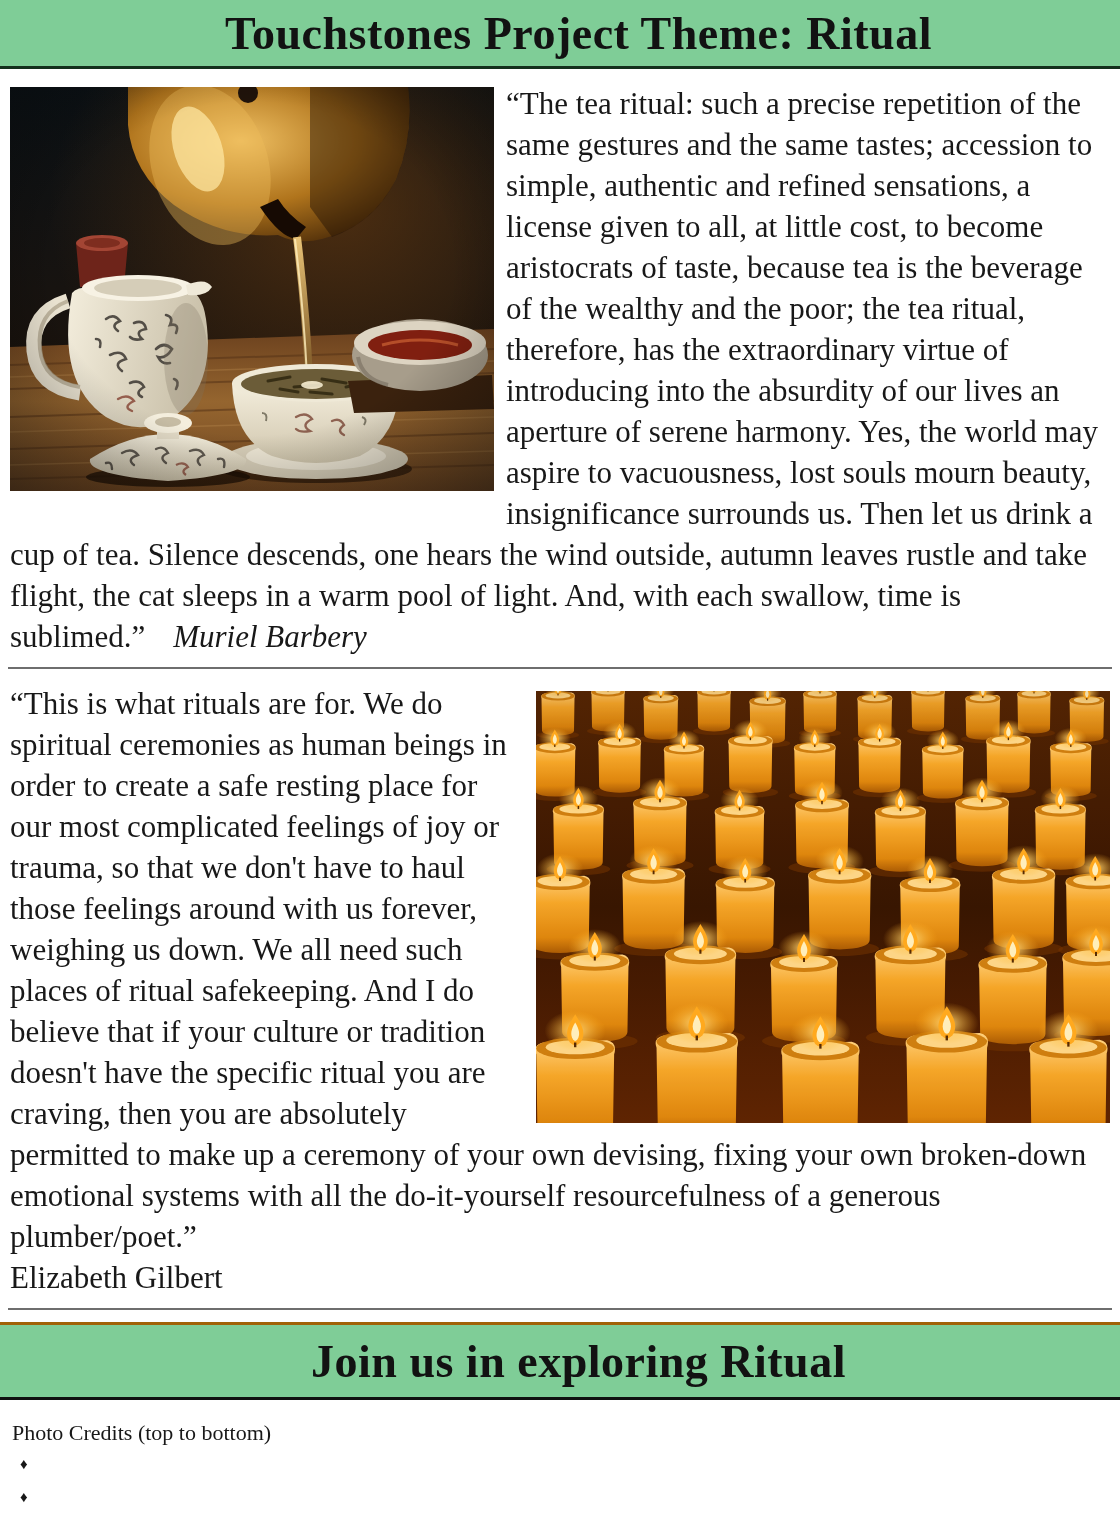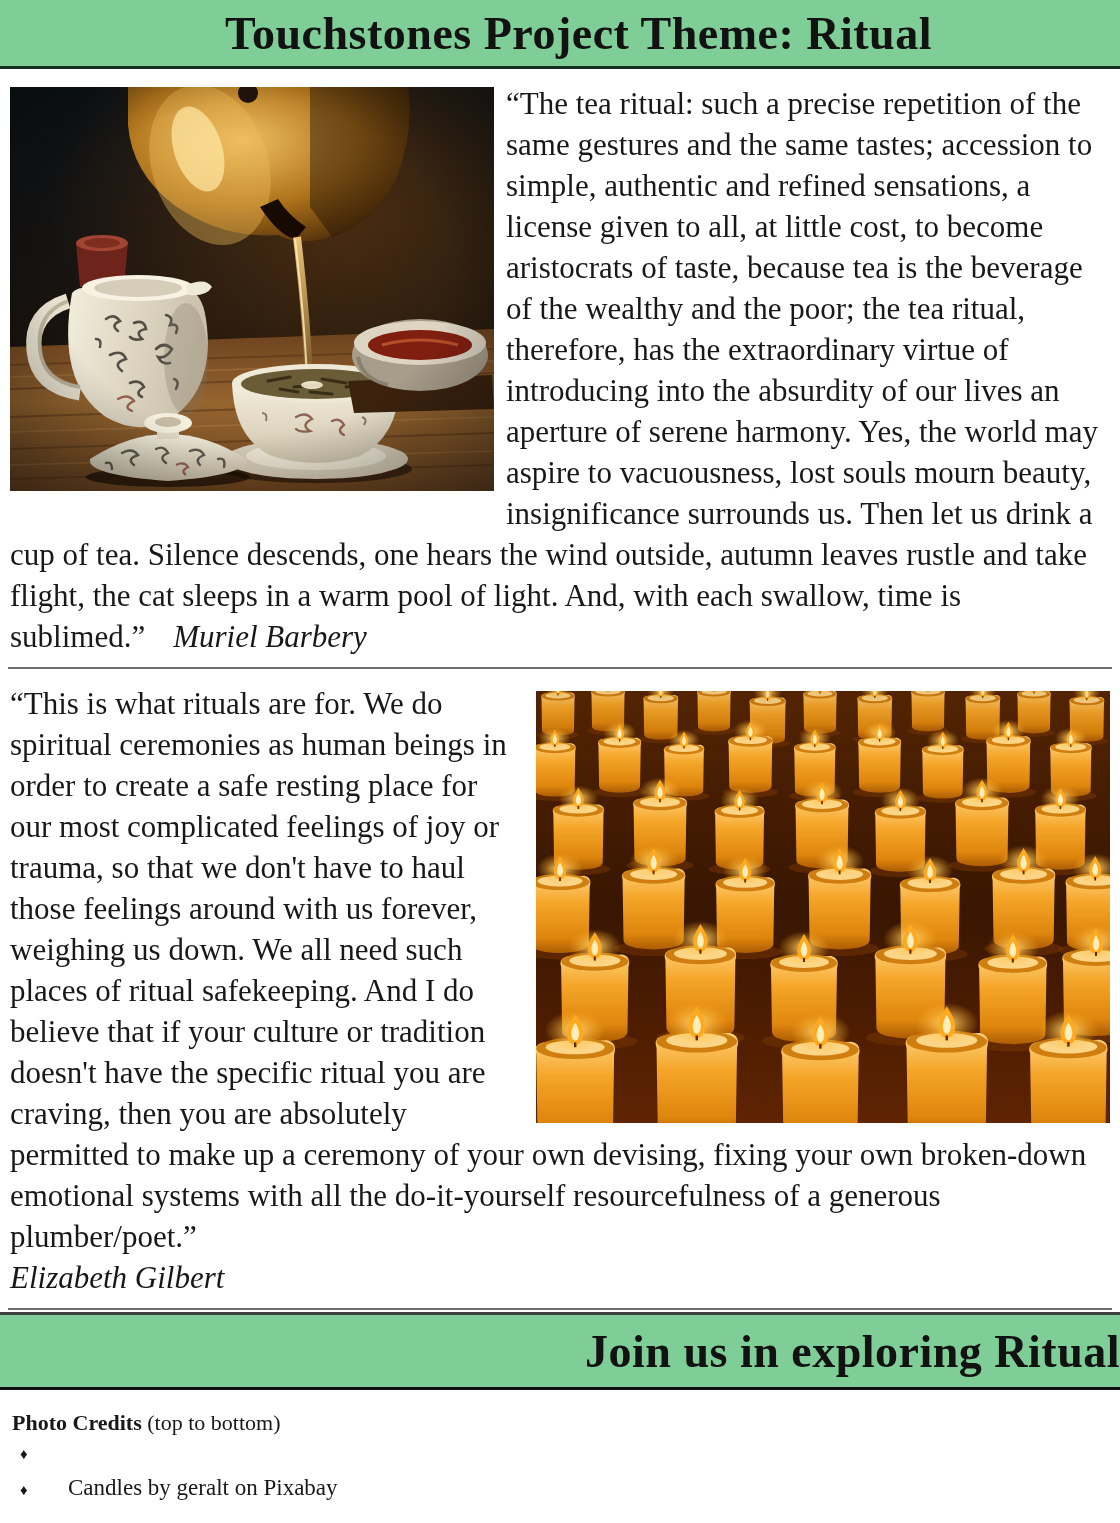"Elizabeth Gilbert" .quote-attr-block { font-style: italic -> none }
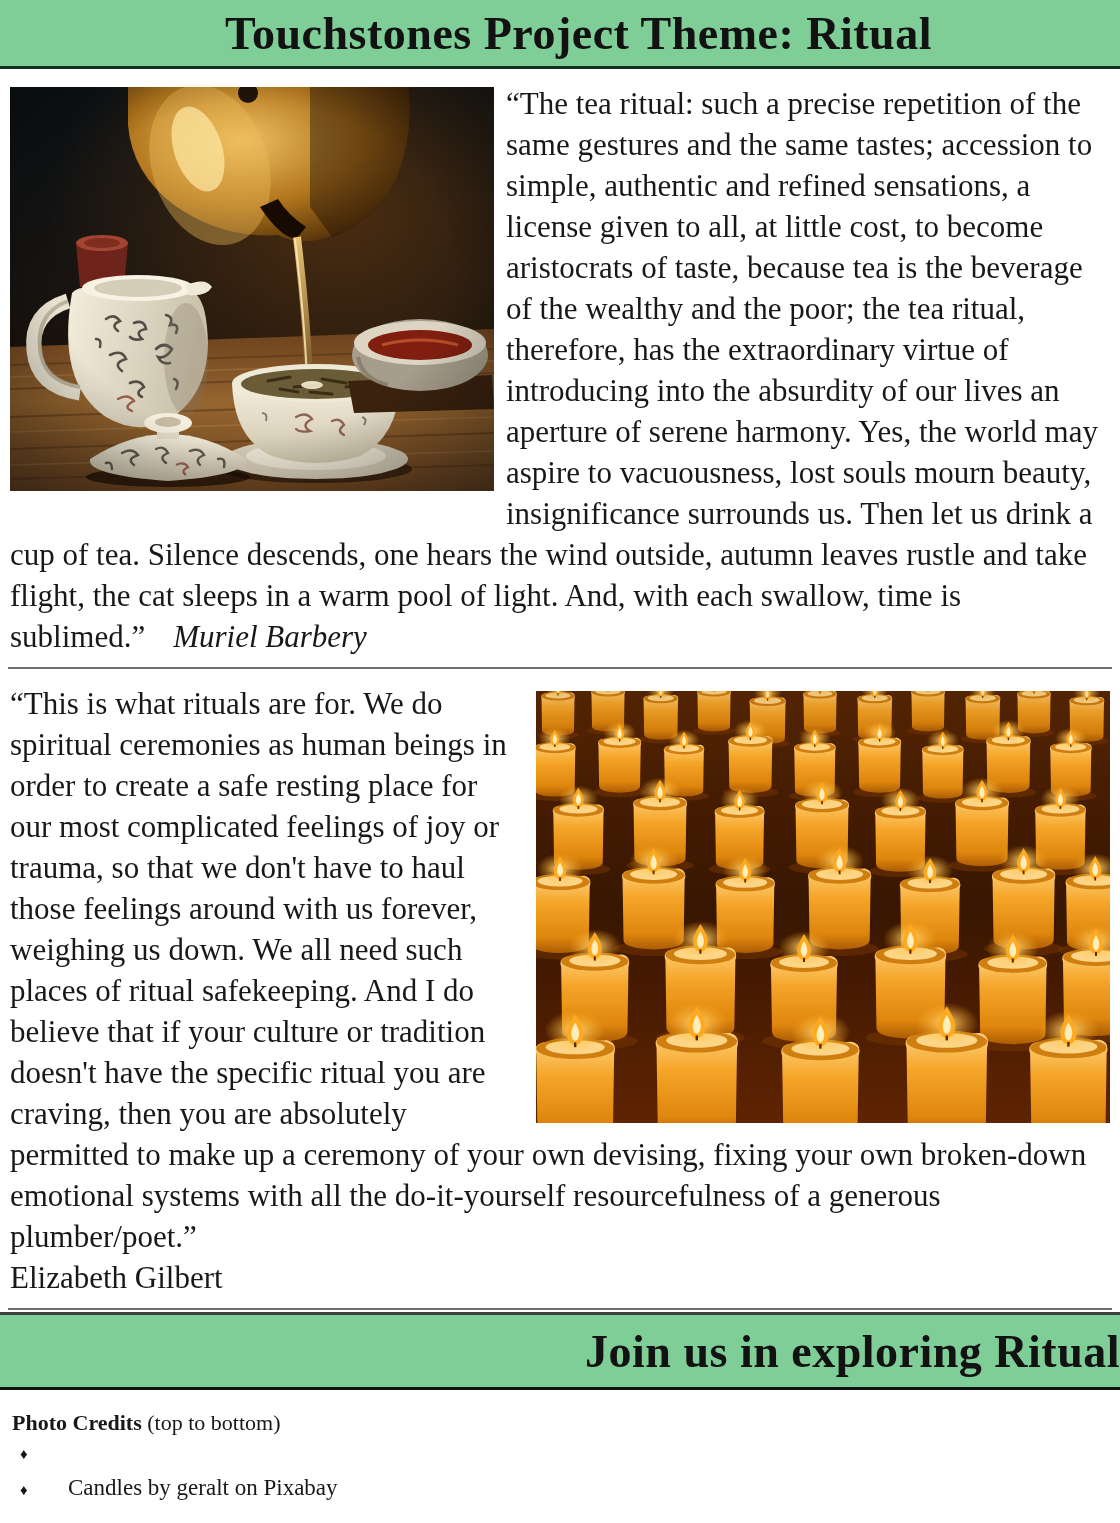"Join us in exploring Ritual" .banner-bottom { border-top: 3px solid #404040 -> 3px solid #a16207; justify-content: flex-end -> none; margin-top: 2px -> 12px }
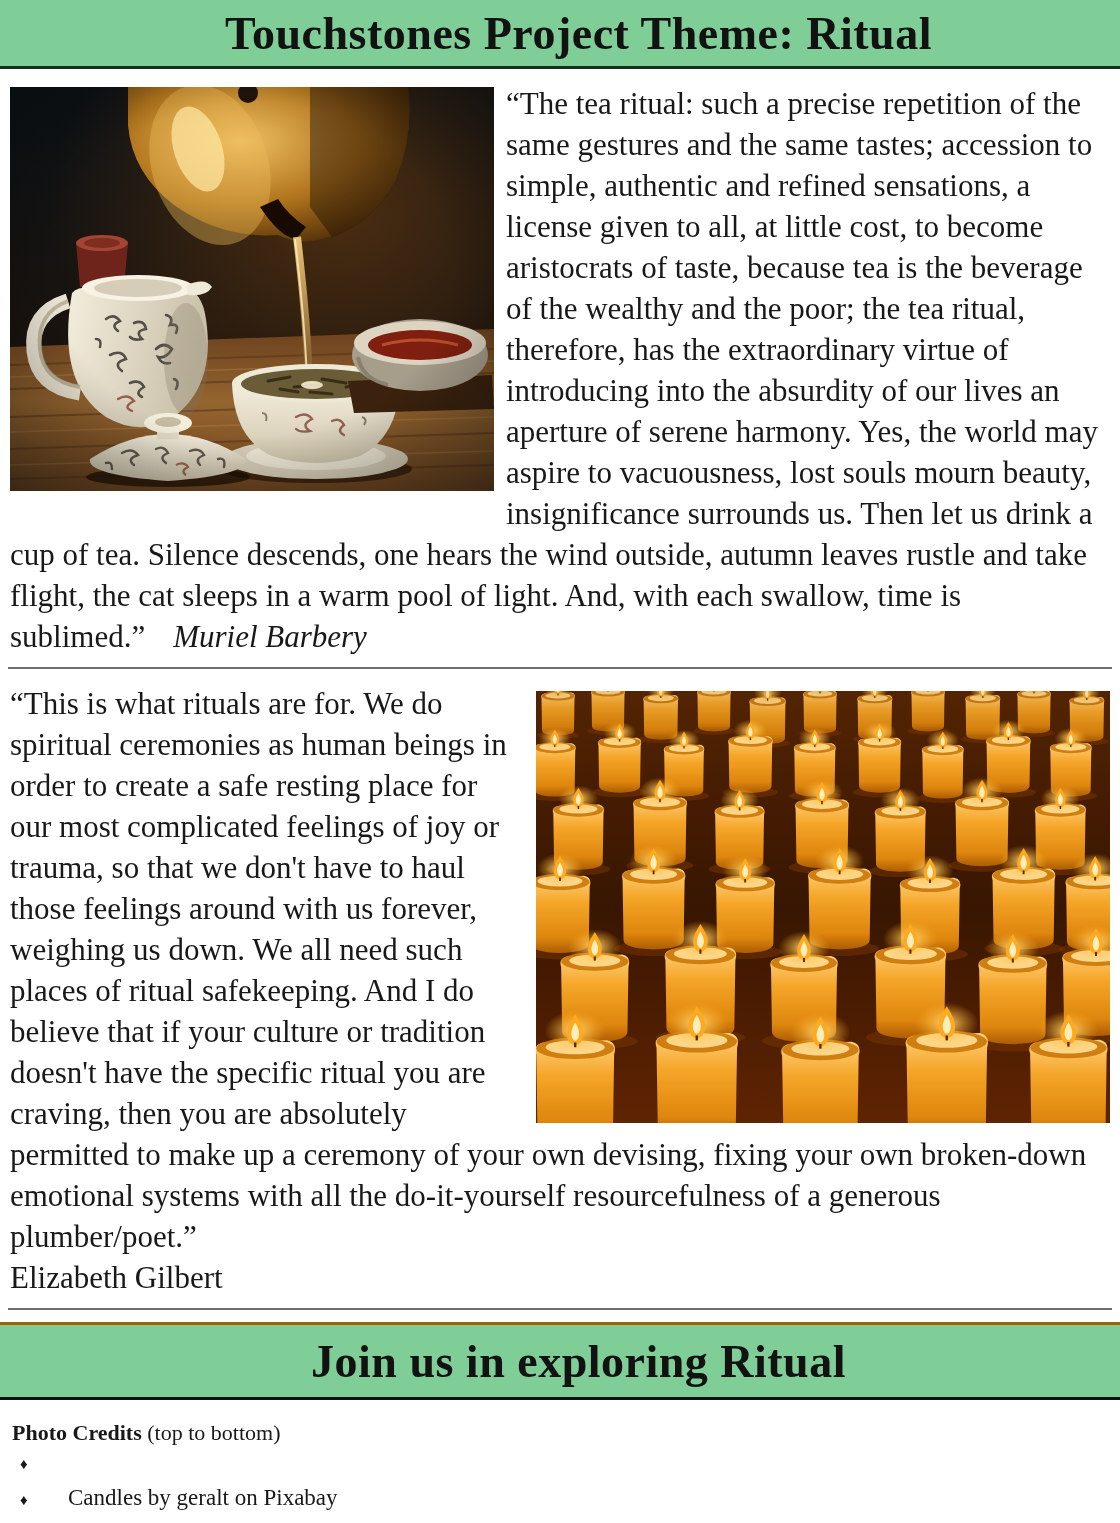"Photo Credits" .credits-head .lbl { font-weight: bold -> normal }
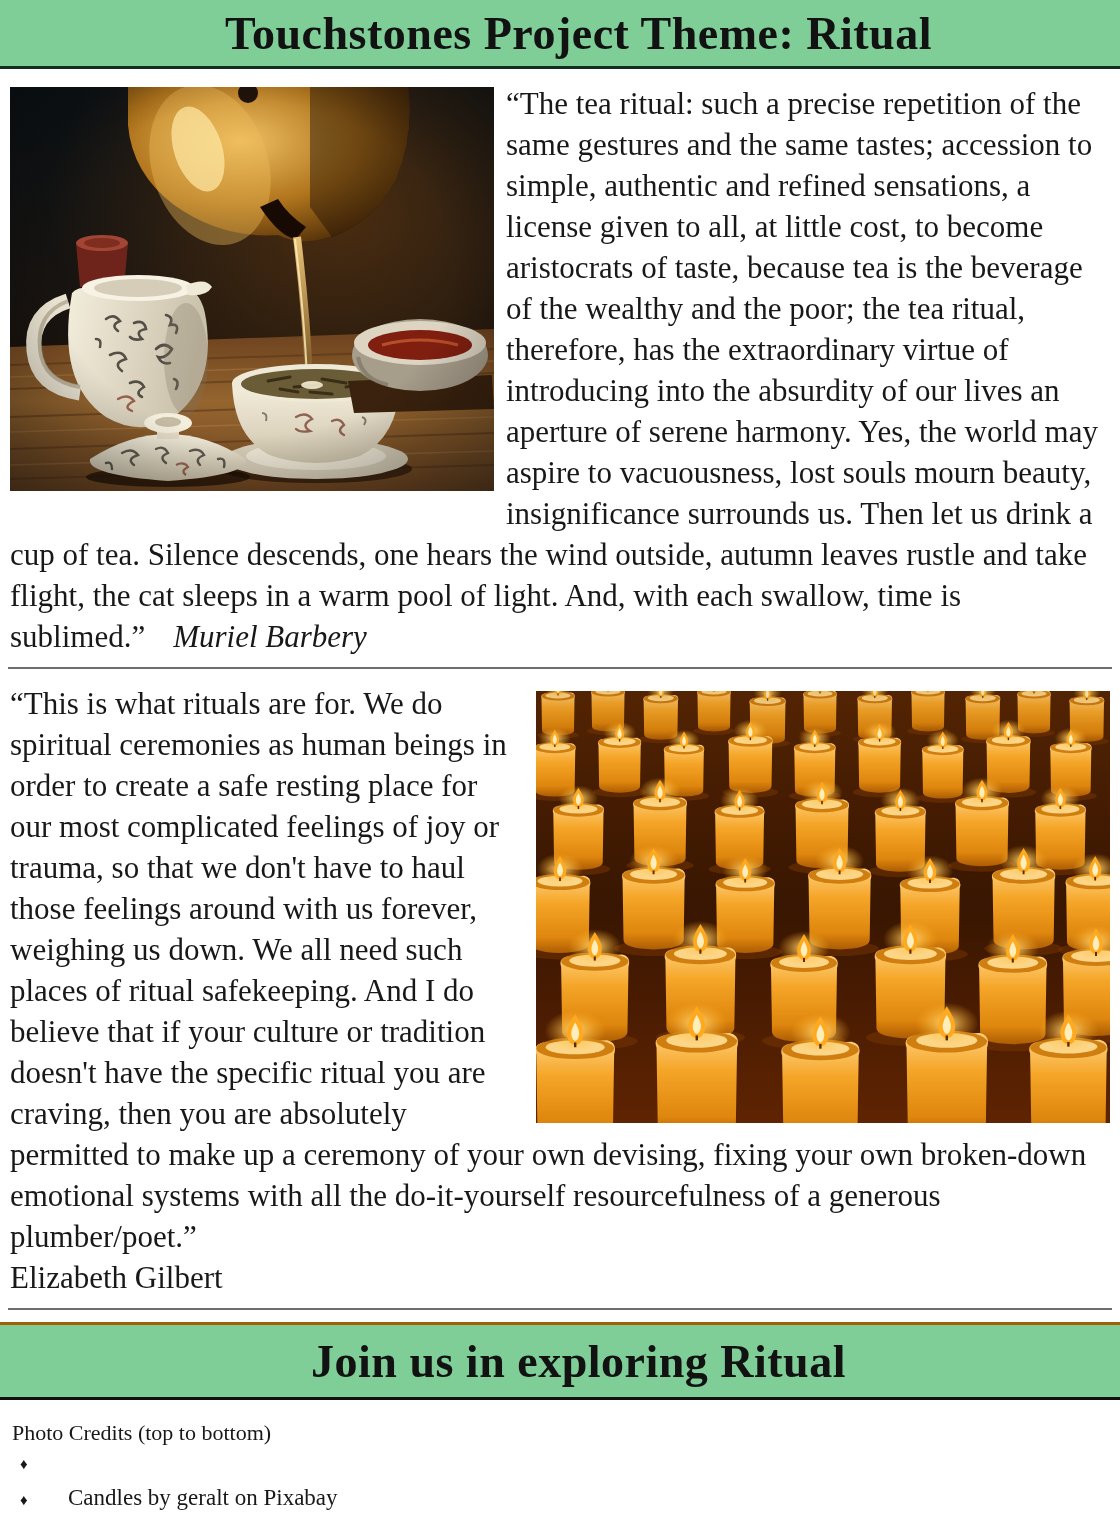"Candles by geralt on Pixabay" span.txt { html: <span>Candles by geralt on Pixabay</span> -> none }
